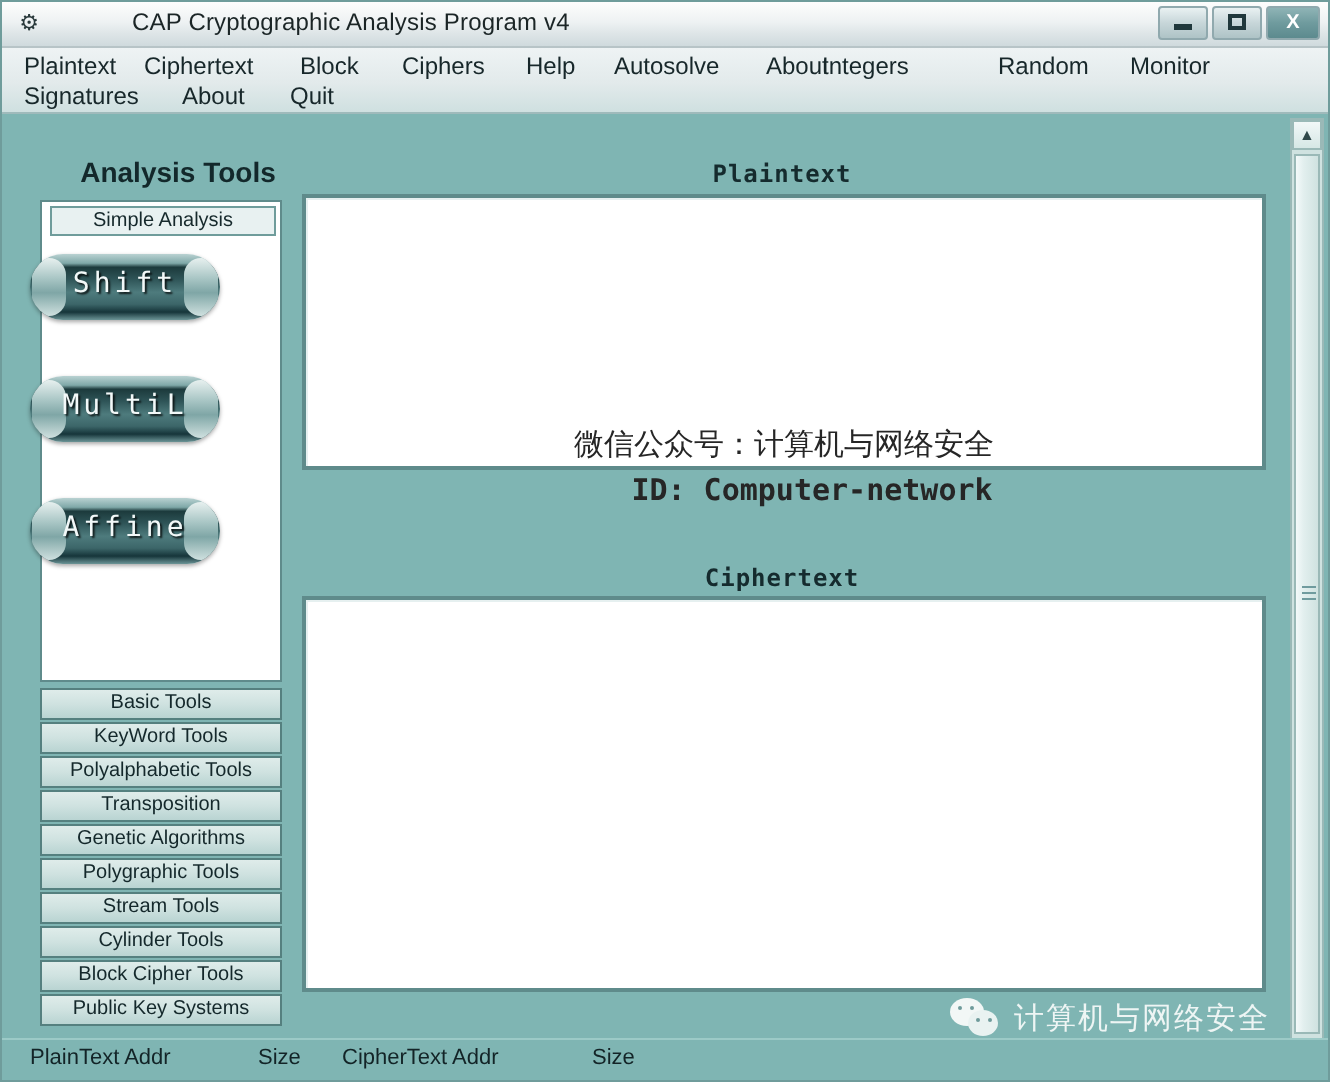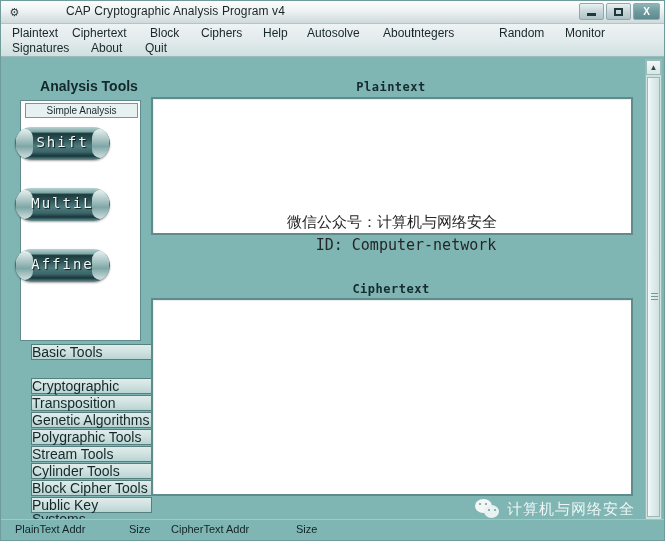"ID: Computer-network" #watermark-line2 { font-weight: none -> bold }
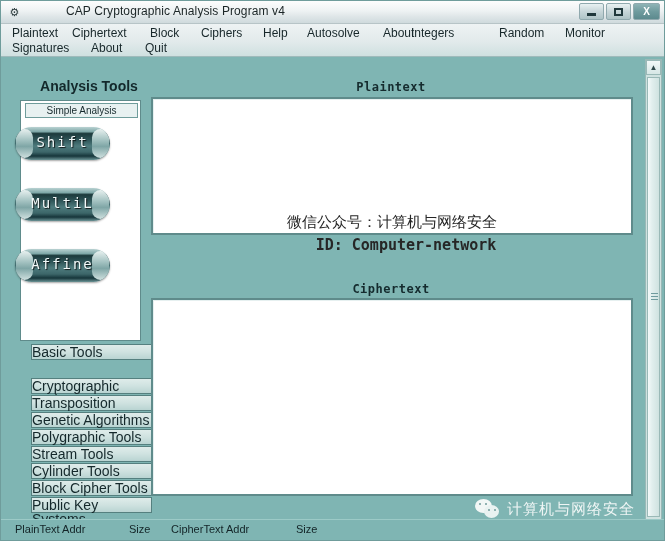"Basic Tools" .tool-btn { font-size: 14px -> 10px; left: 30px -> 19px; text-align: left -> center }
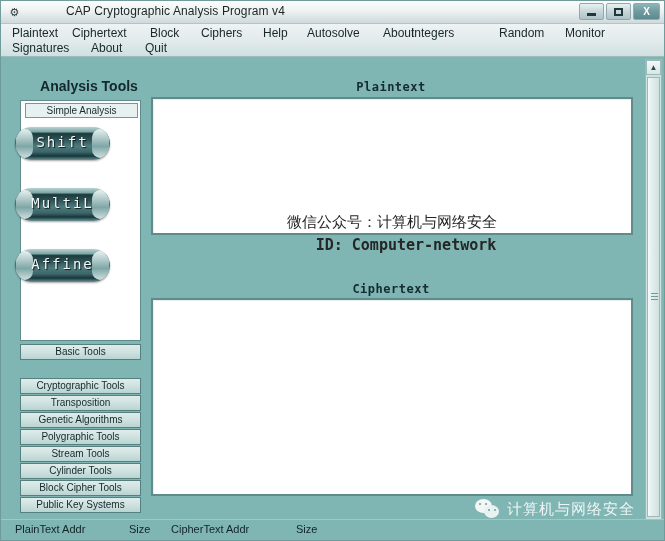"KeyWord Tools" div.tool-btn { html: none -> <div>KeyWord Tools</div> }
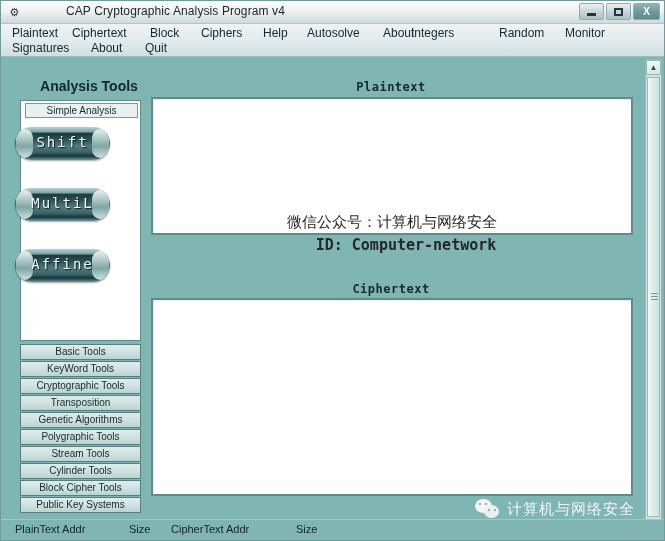"Cryptographic Tools" div.tool-btn { text: Cryptographic -> Polyalphabetic }
